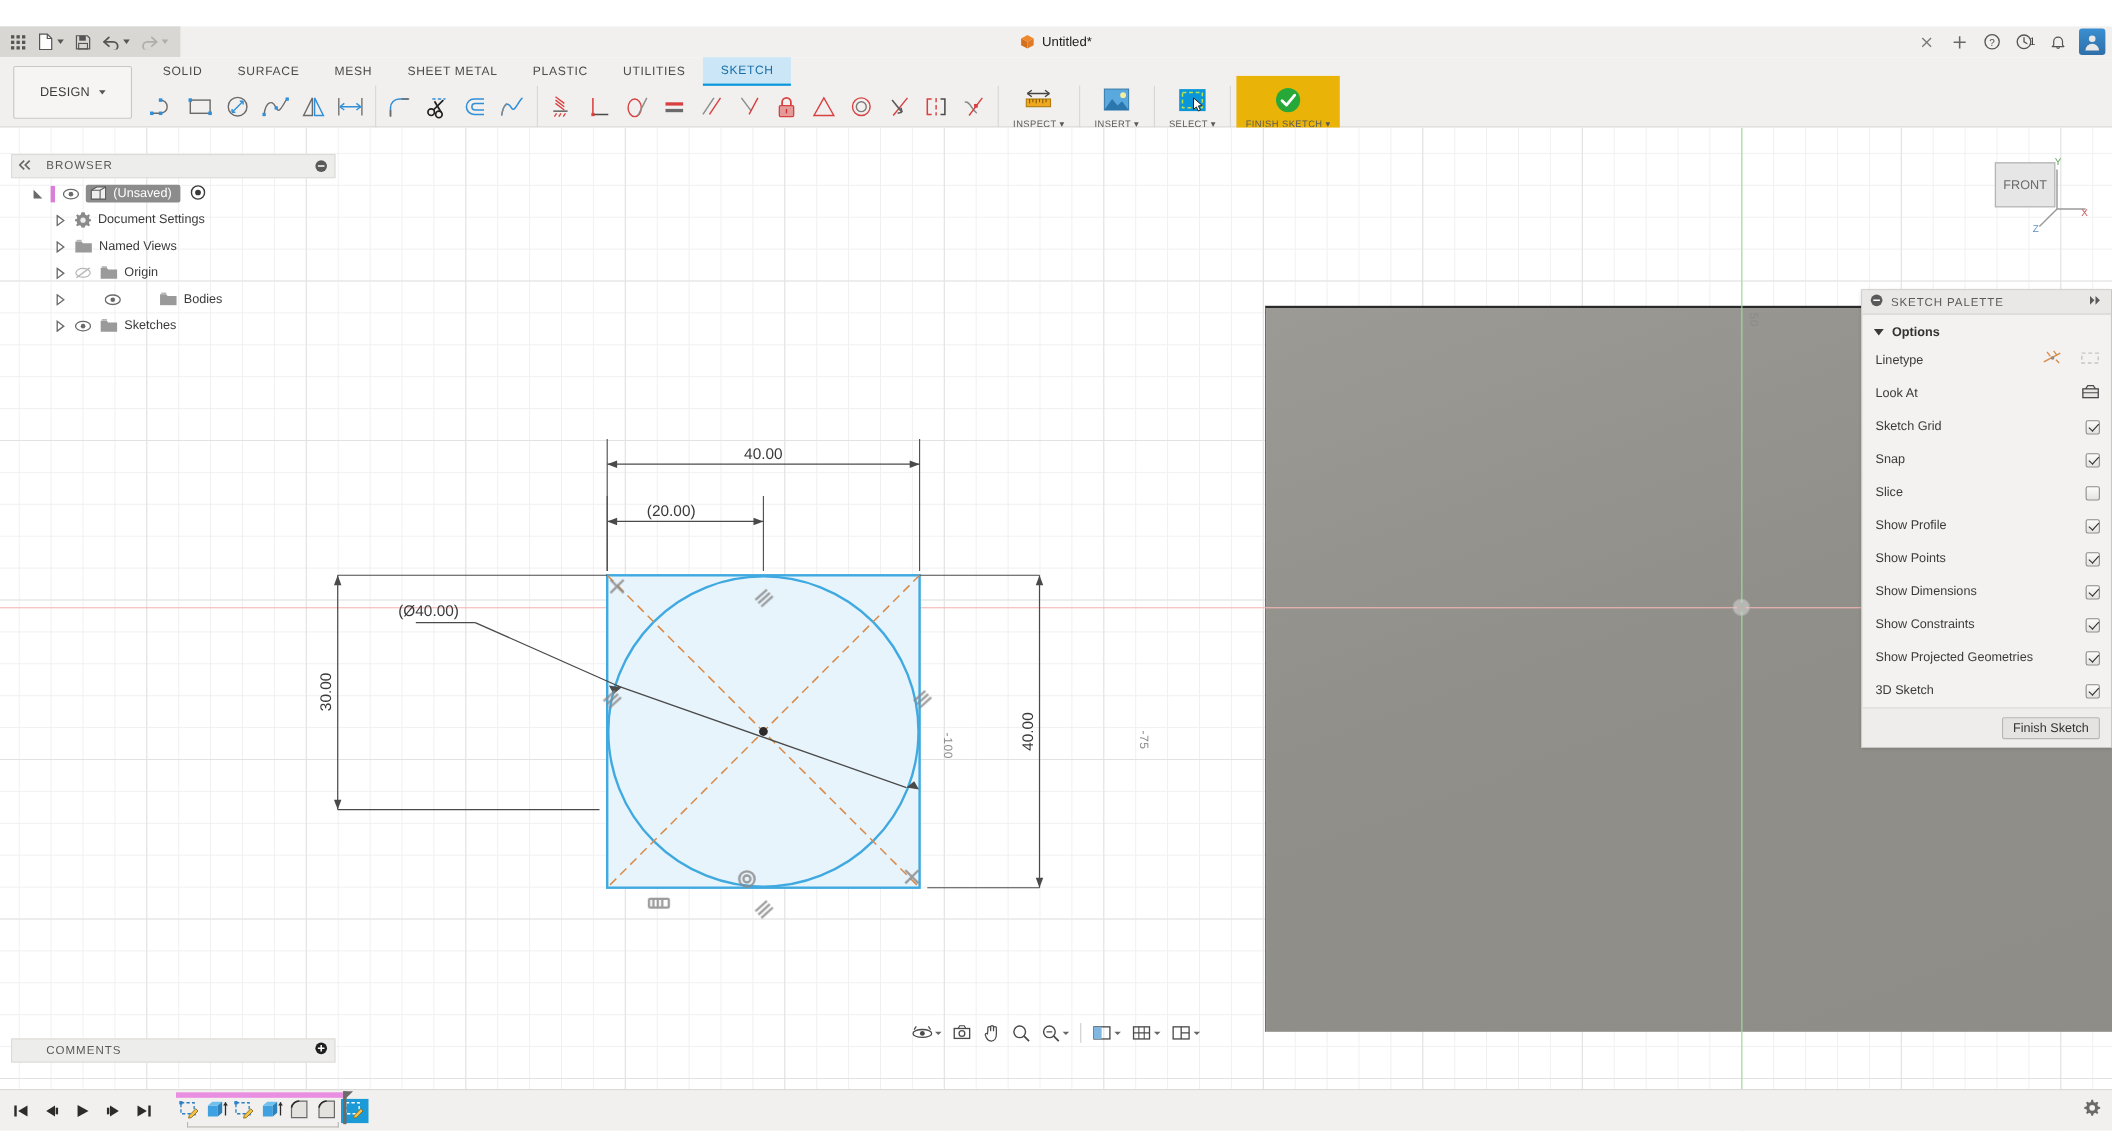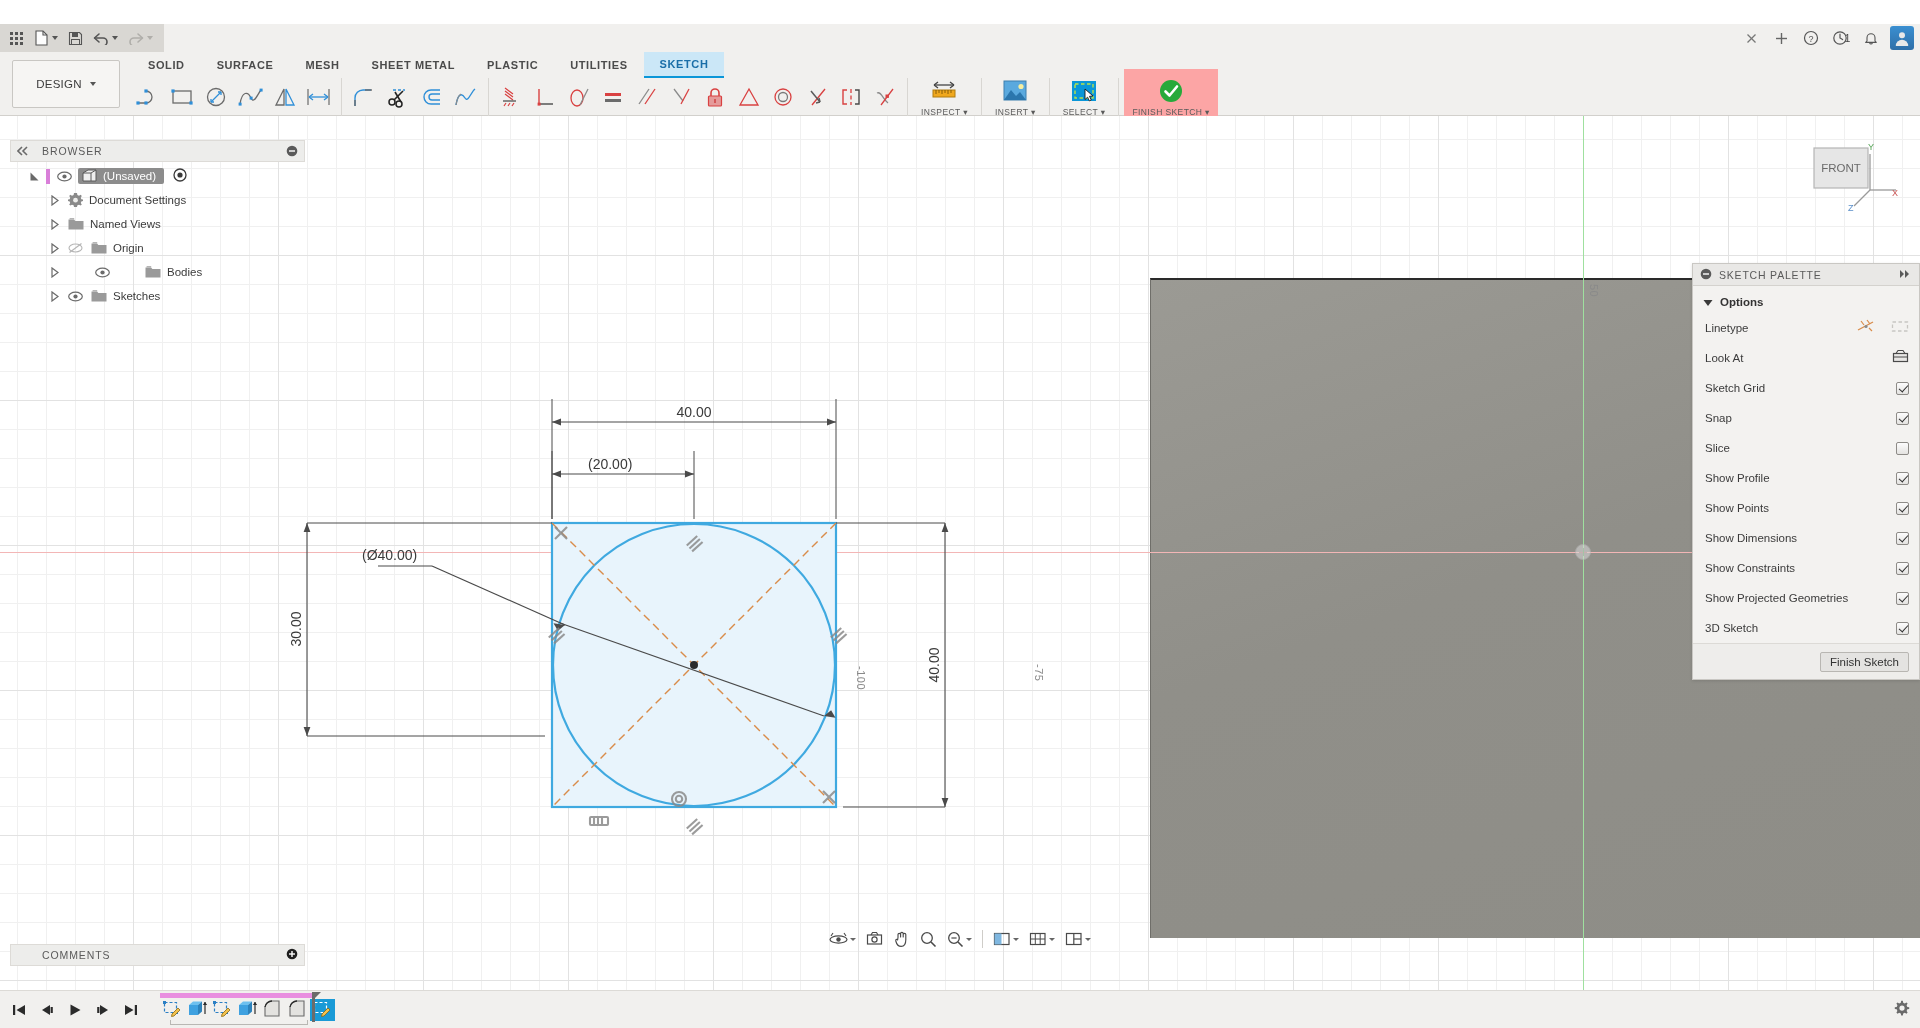"Untitled*" div.doc-title { html: none -> <div> <div> <svg> <path></path> <path></path> <path></path> </svg> <span>Untitled*</span> </div> </div> }
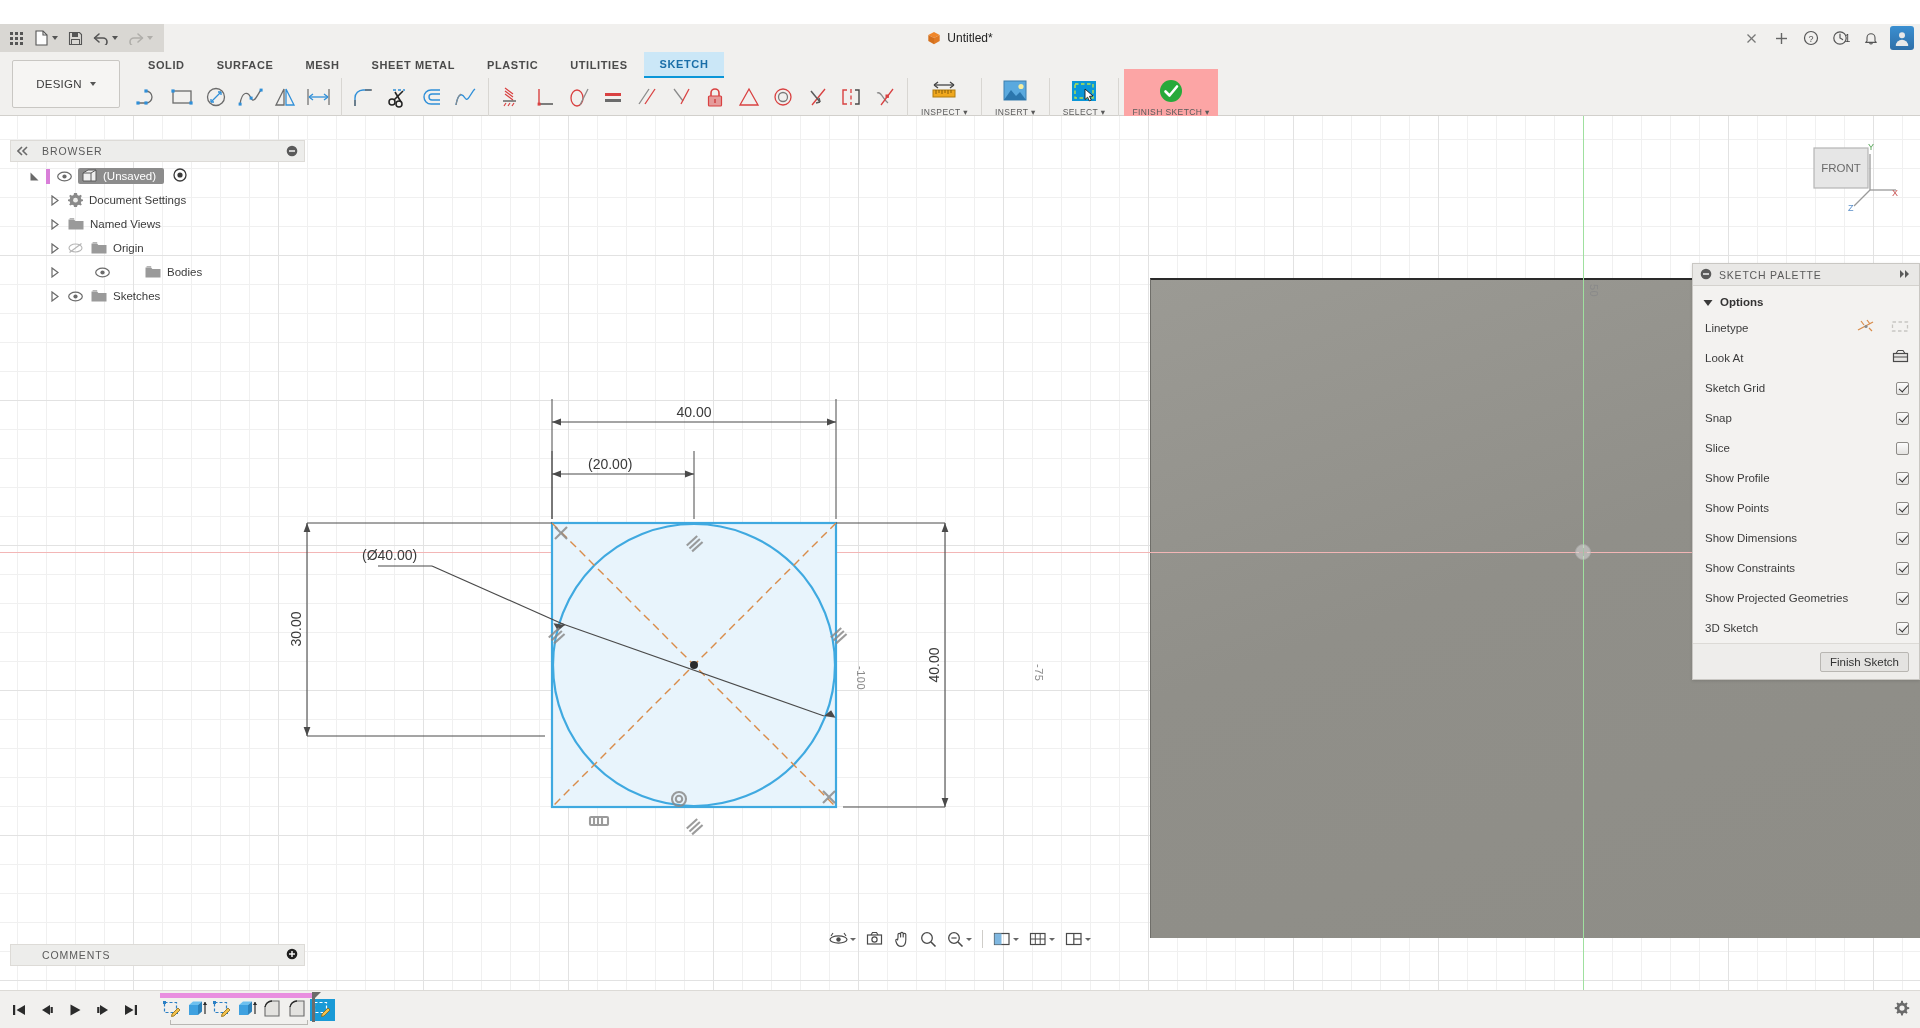"SOLID" .tab { font-weight: bold -> none }
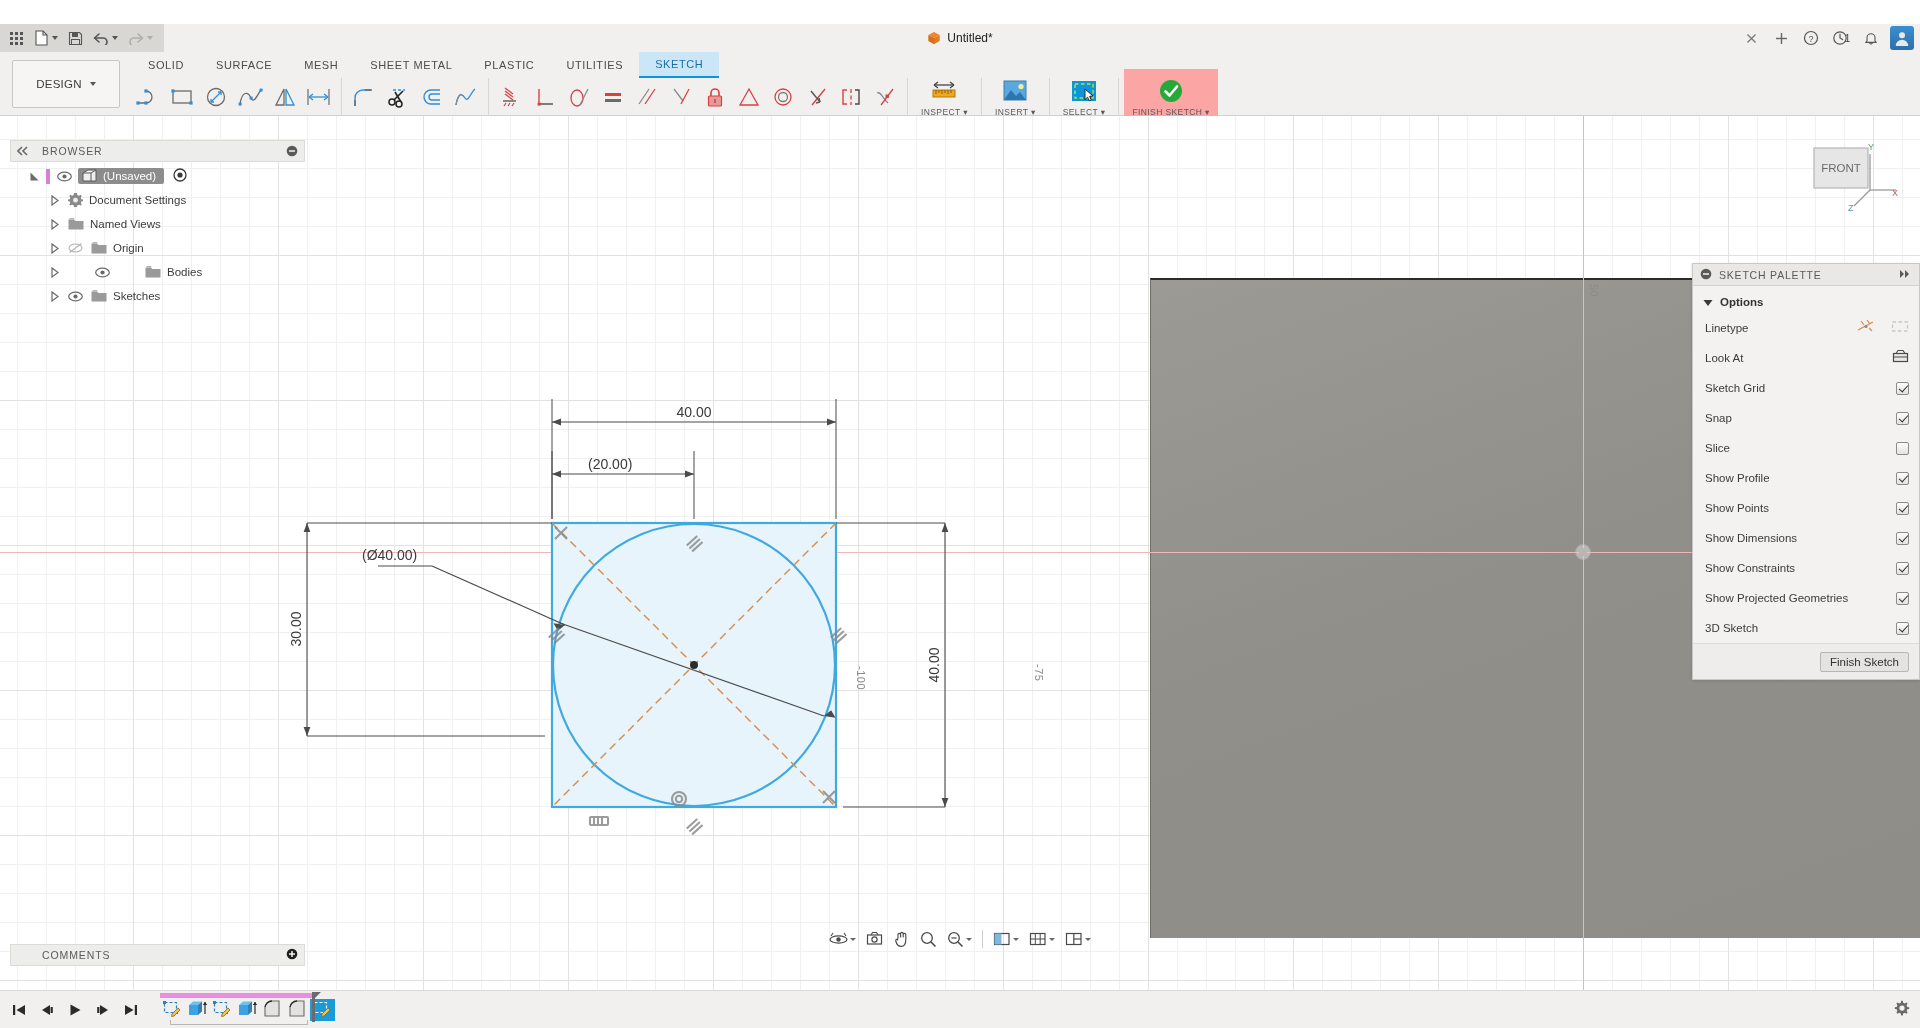"FINISH SKETCH ▾" .big-btn.finish { background: #fca5a5 -> #eab308 }
